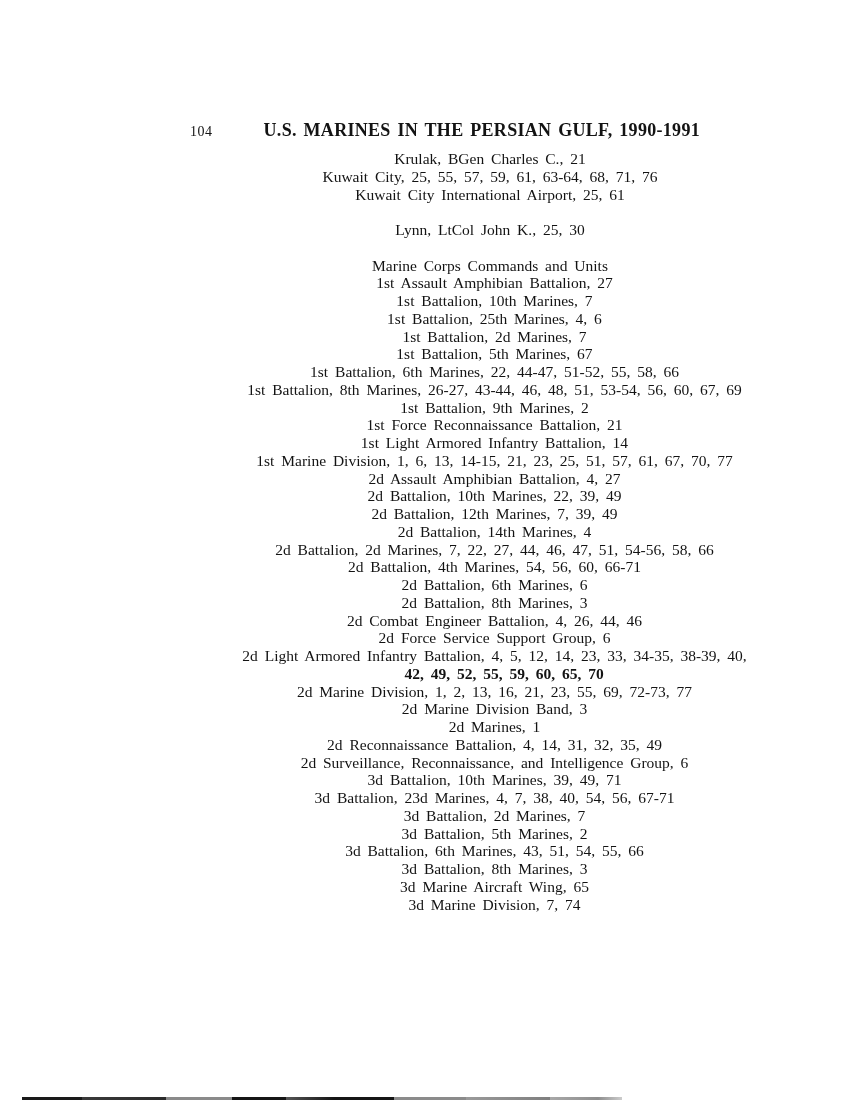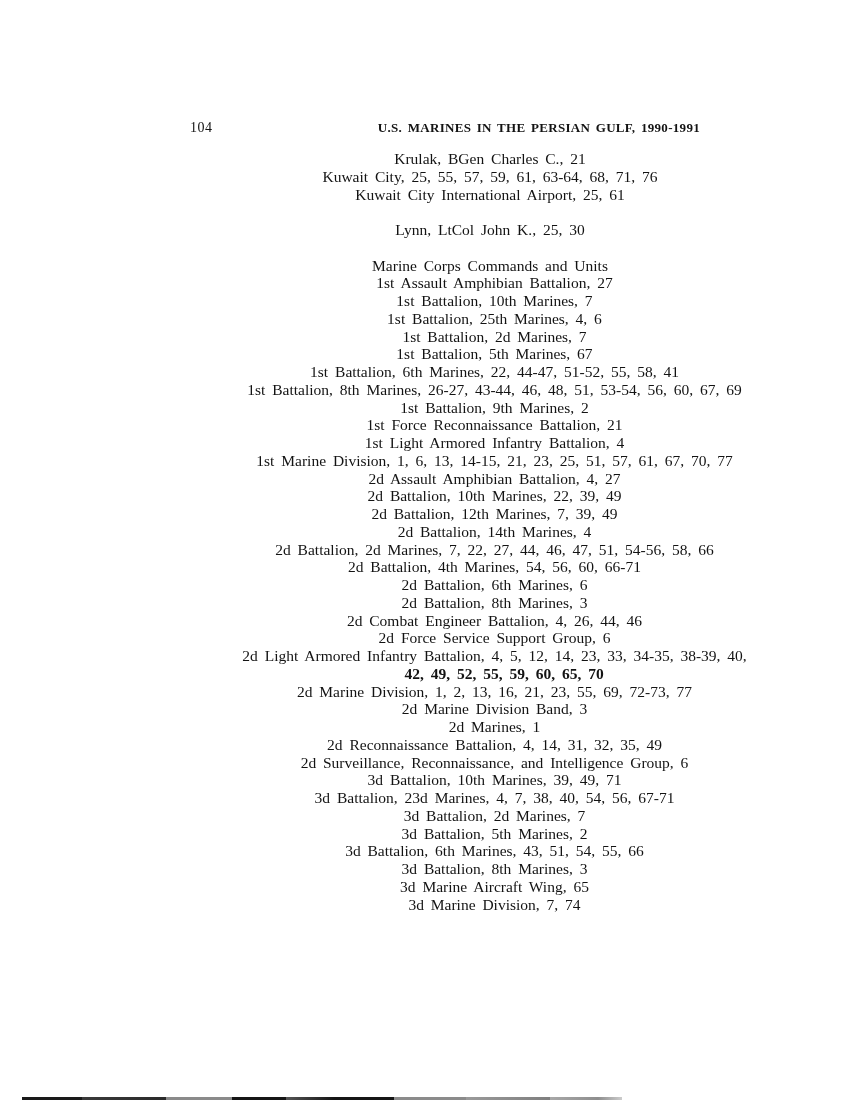"U.S. MARINES IN THE PERSIAN" .running-title { font-size: 13px -> 18px }
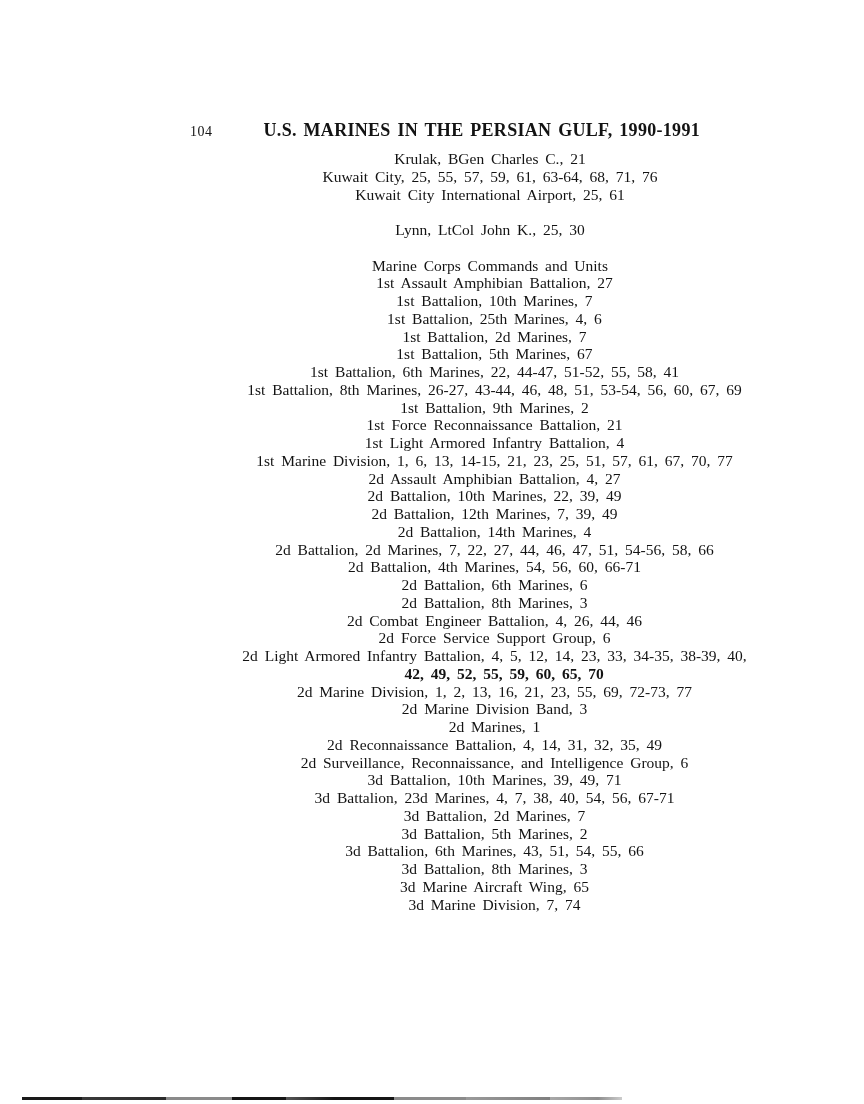"1st Battalion, 6th Marines, 22," div.line { text: 41 -> 66 }
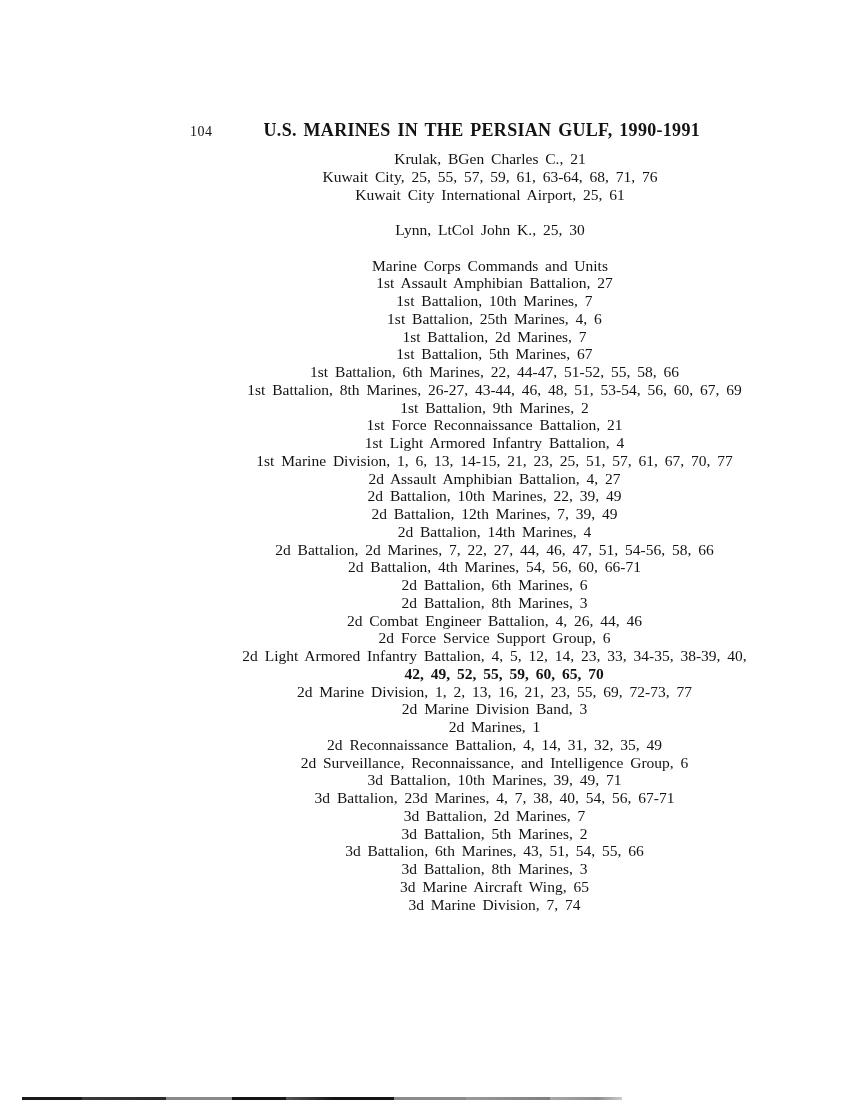"1st Light Armored Infantry Battalion," div.line { text: 4 -> 14 }
